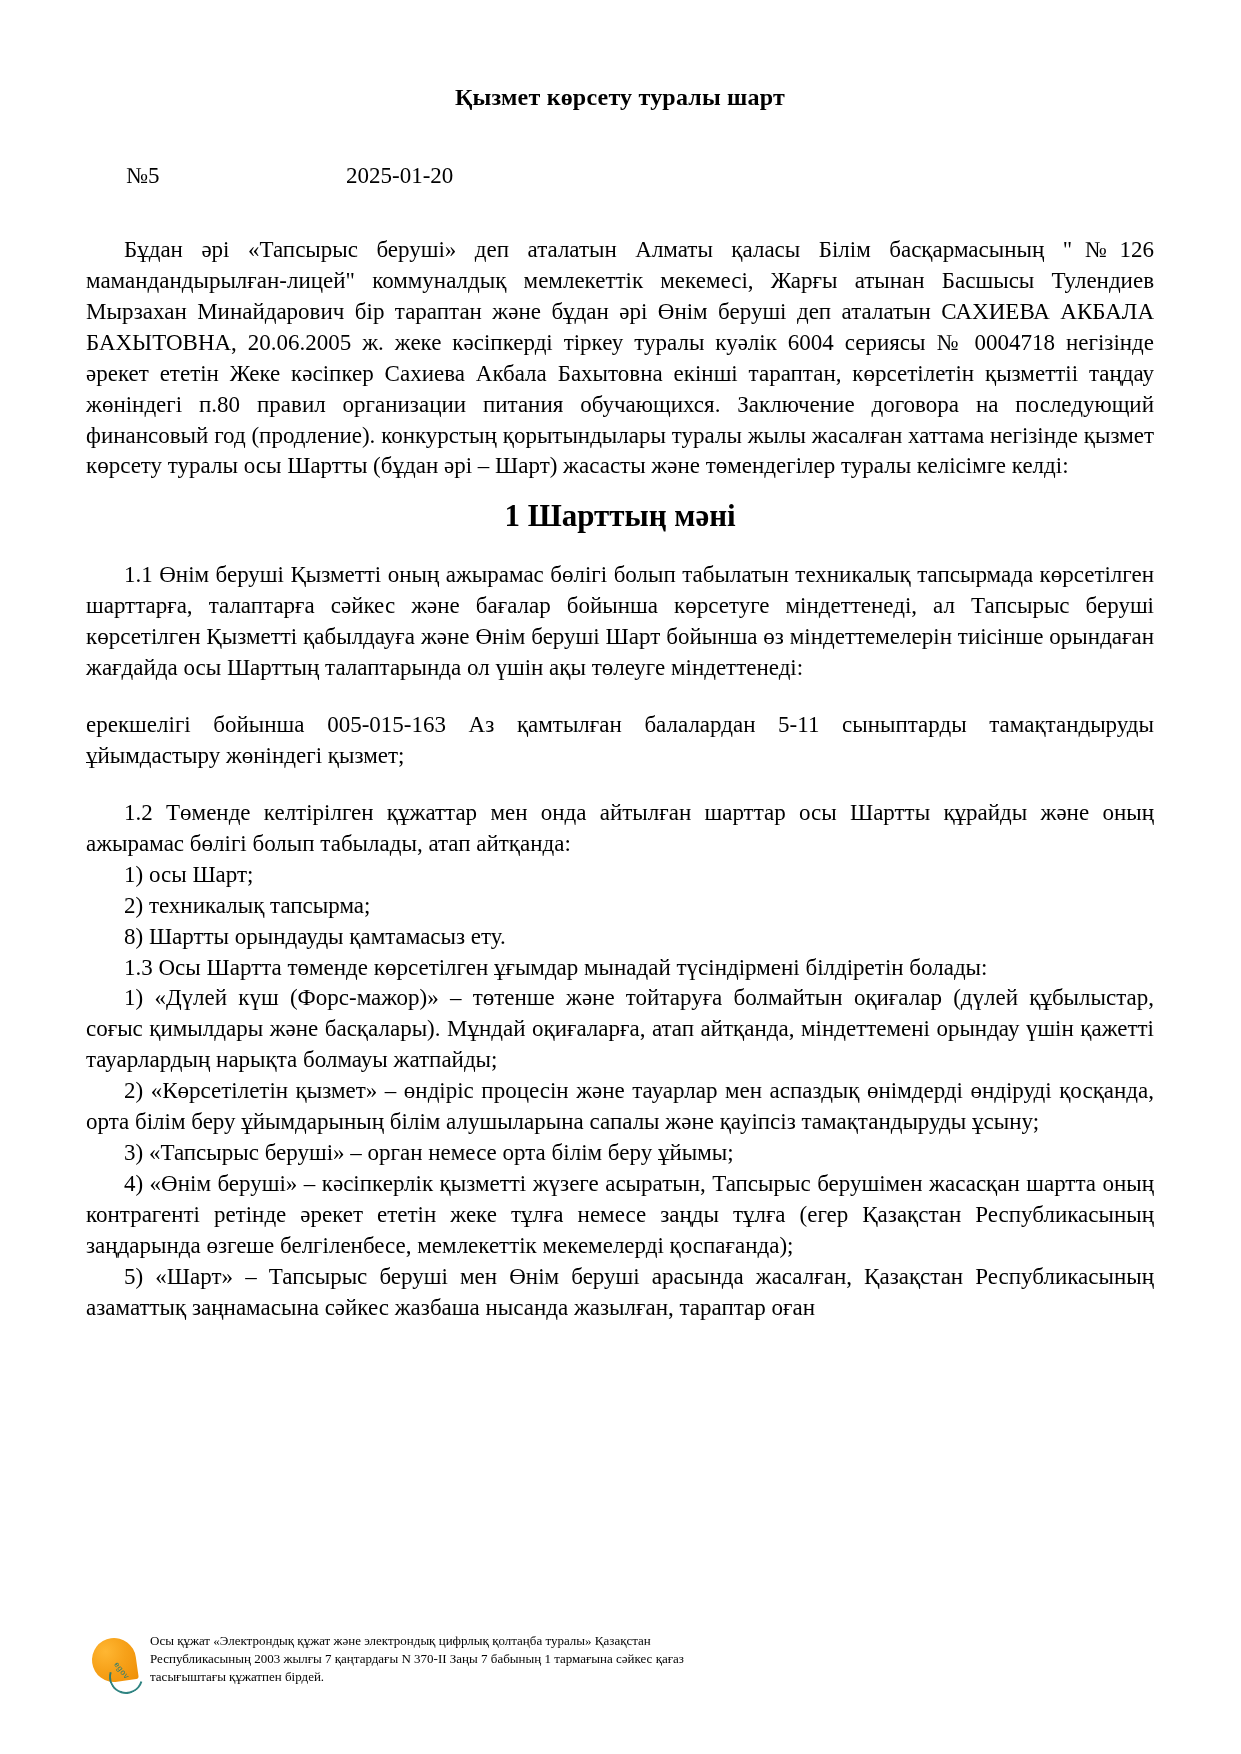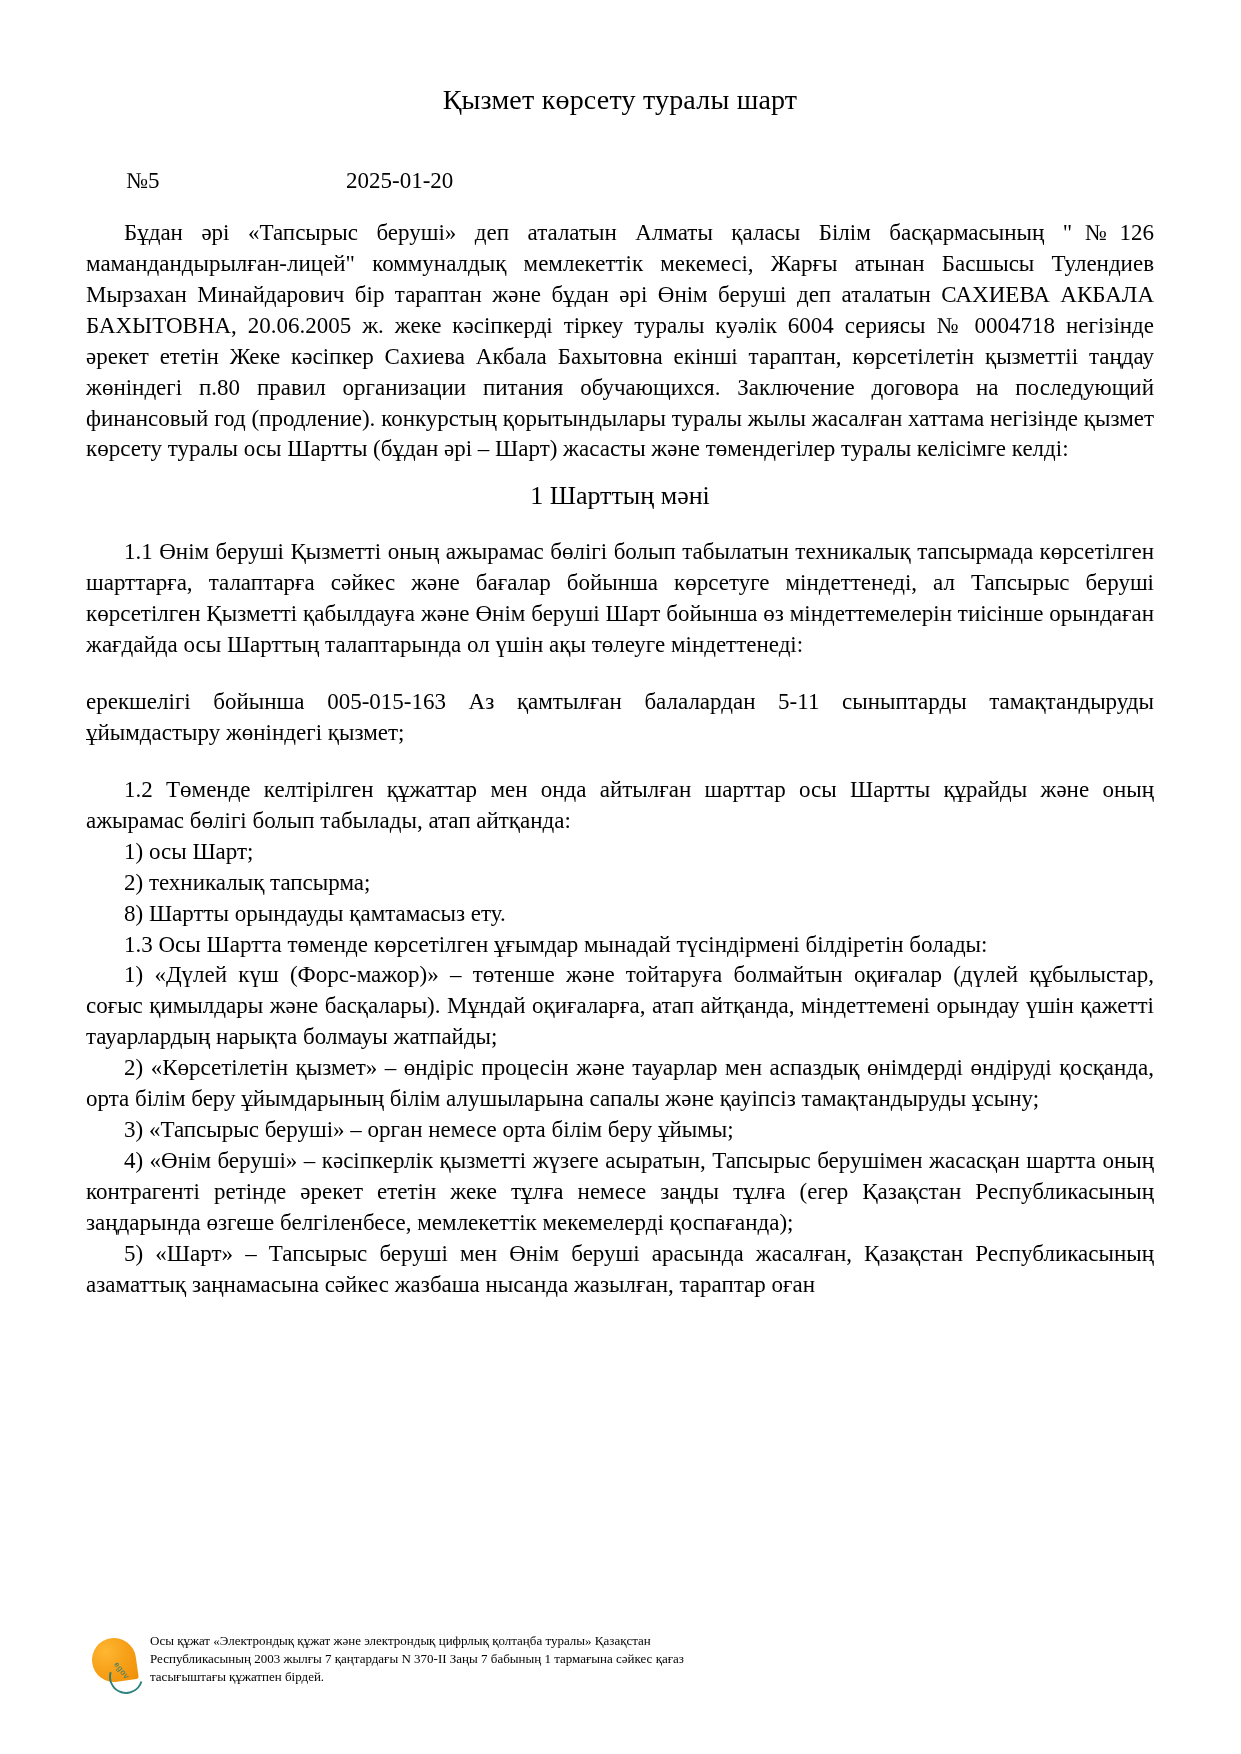"Қызмет көрсету туралы шарт" .doc-title { font-size: 28px -> 24px; font-weight: normal -> bold }
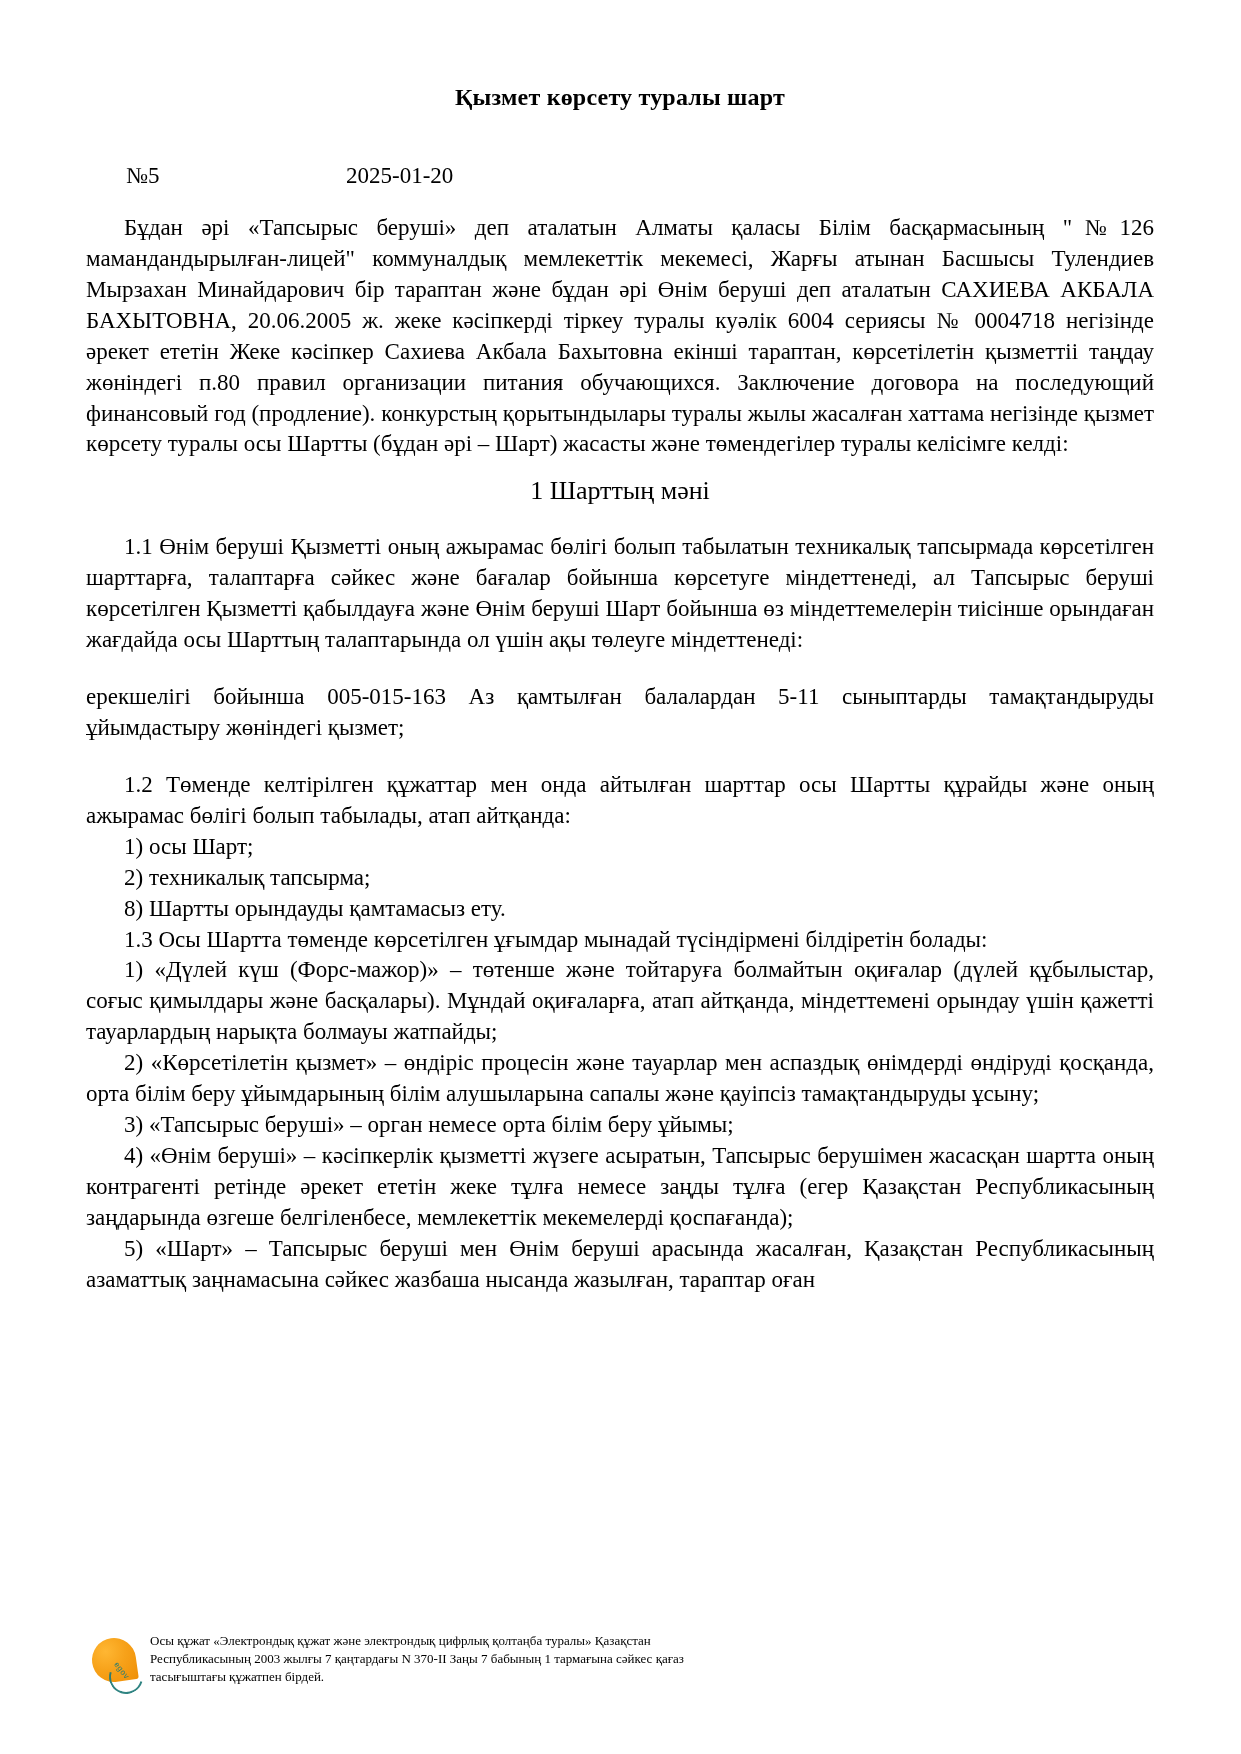"Бұдан әрі «Тапсырыс беруші» деп" p.first-block { margin-top: 20px -> 42px }
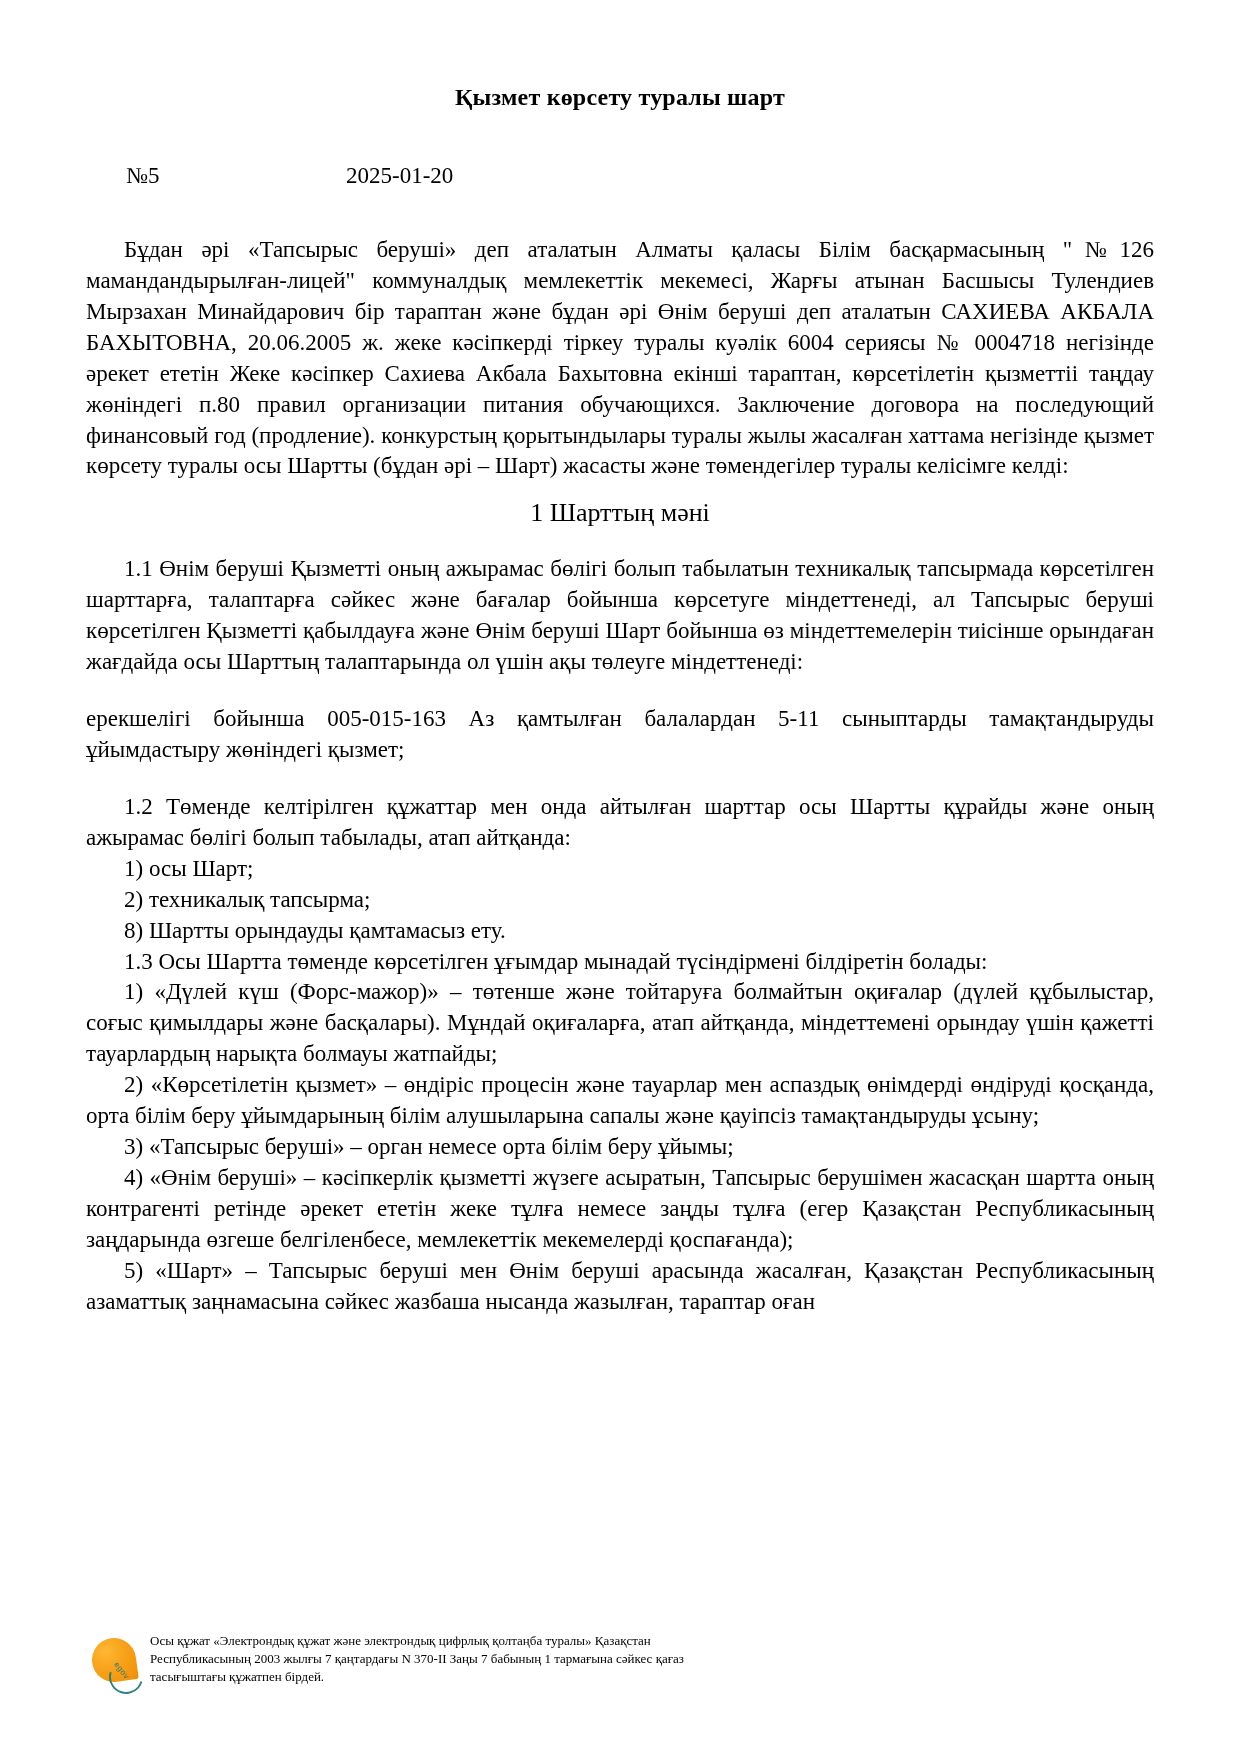"1 Шарттың мәні" .section-heading { font-size: 26px -> 31px; font-weight: normal -> bold }
